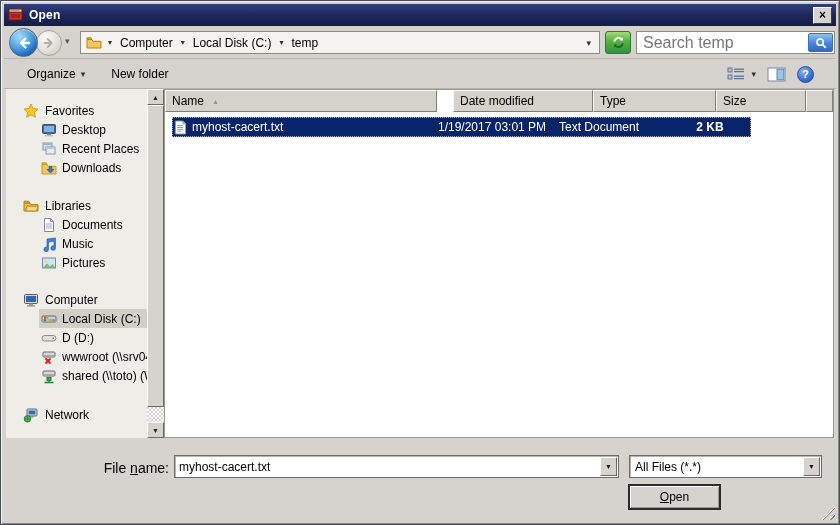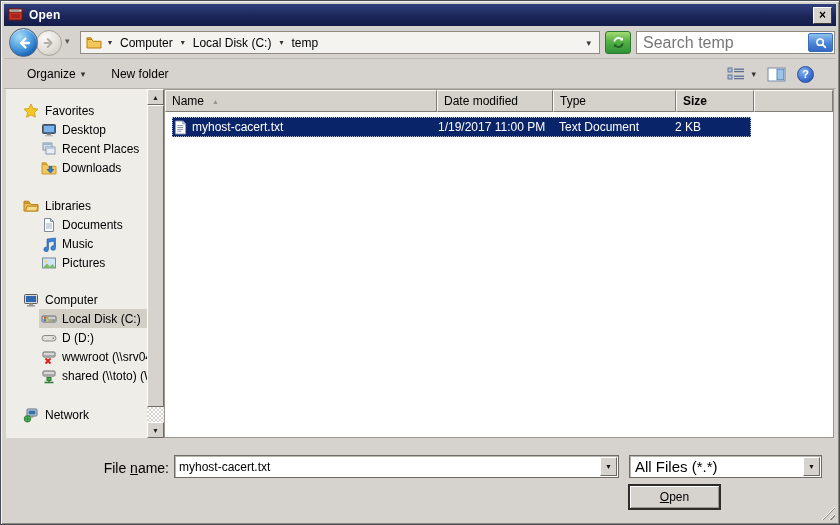"Date modified" .h-date { margin-left: none -> 16px; width: 116px -> 140px }
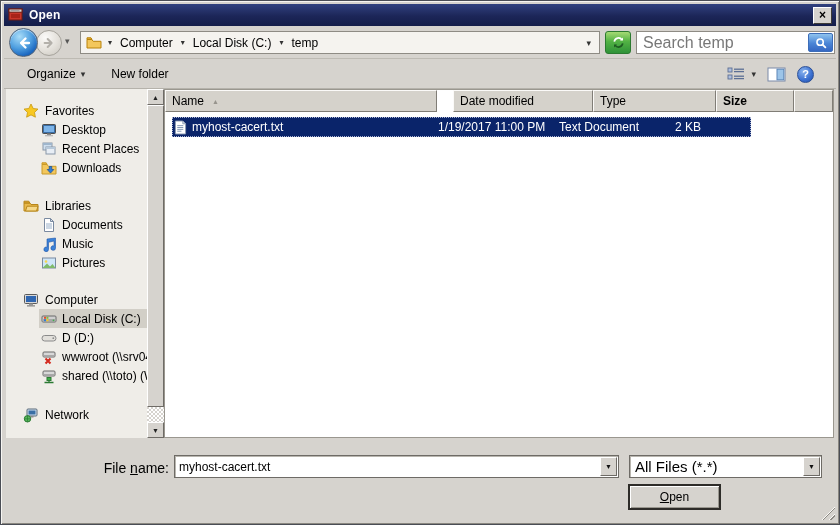"Size" .h-size { font-weight: bold -> none; width: 78px -> 90px }
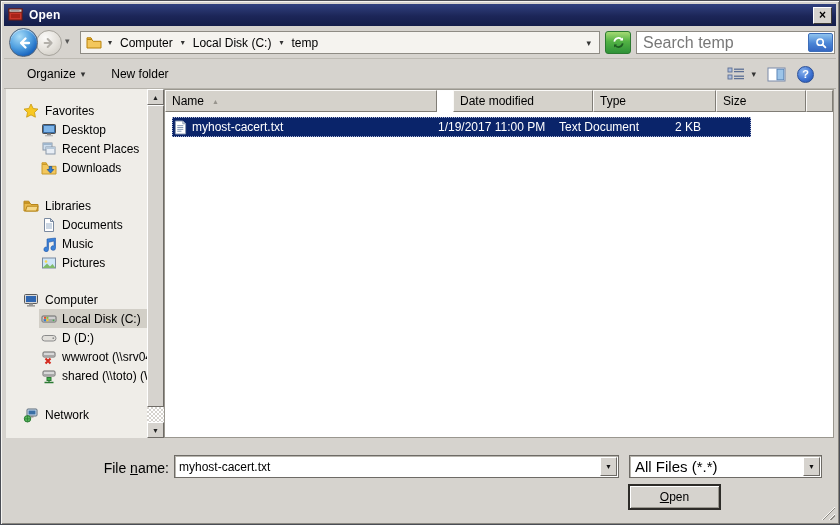"1/19/2017 11:00 PM" div.c-date { text: 11:00 -> 03:01 }
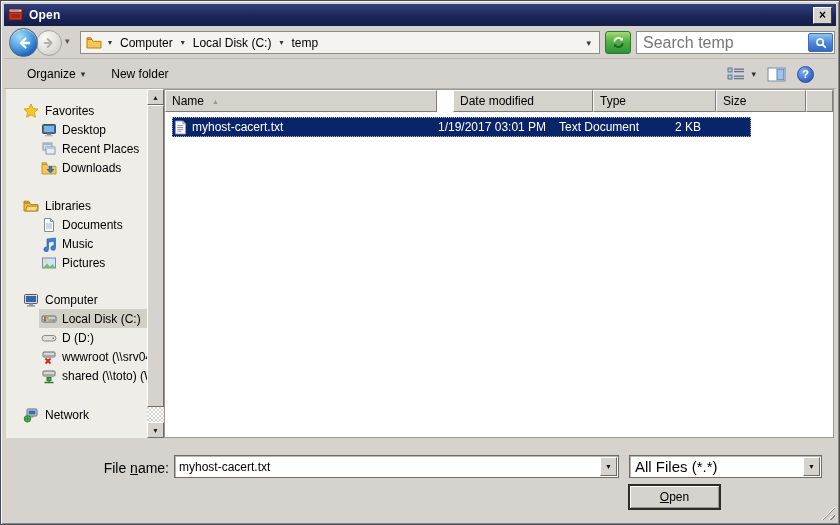"2 KB" .c-size { font-weight: none -> bold; text-align: left -> center }
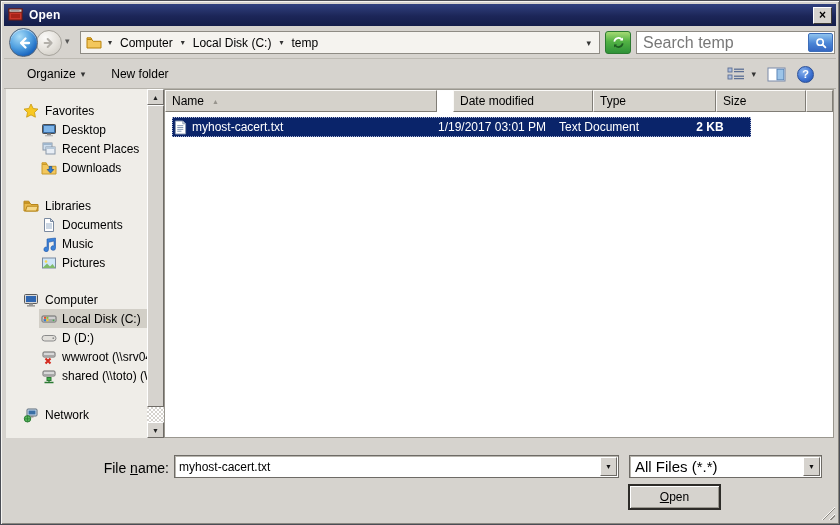"All Files (*.*)" .combo-text { font-size: 15px -> 12px }
